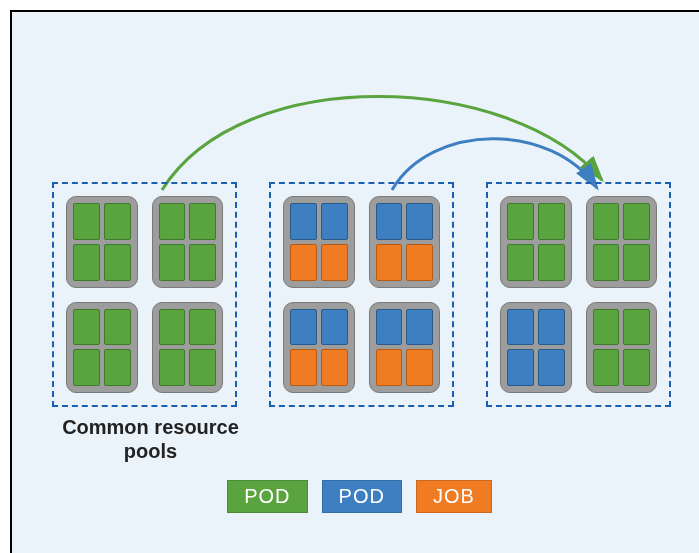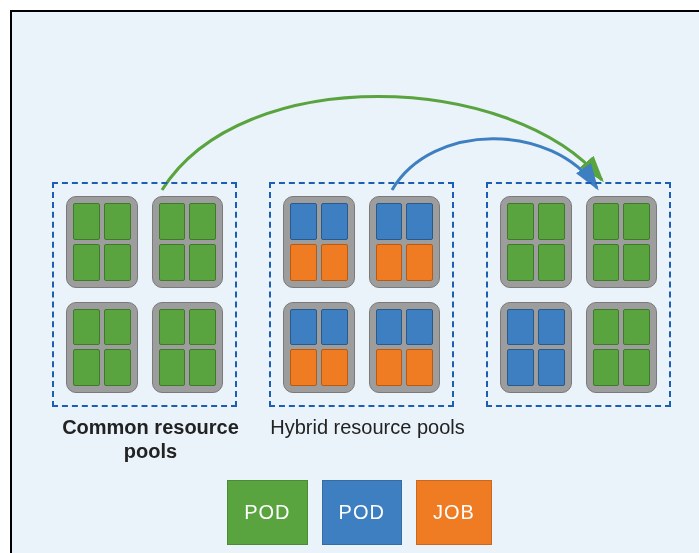"Hybrid resource pools" div.label { html: <div>Hybrid resource pools</div> -> none }
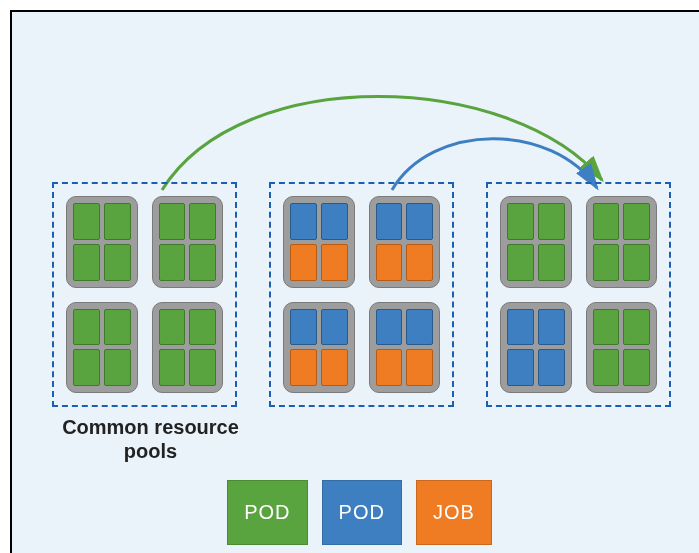"POD" .legend-item { padding: 20px 16px -> 4px 16px }
